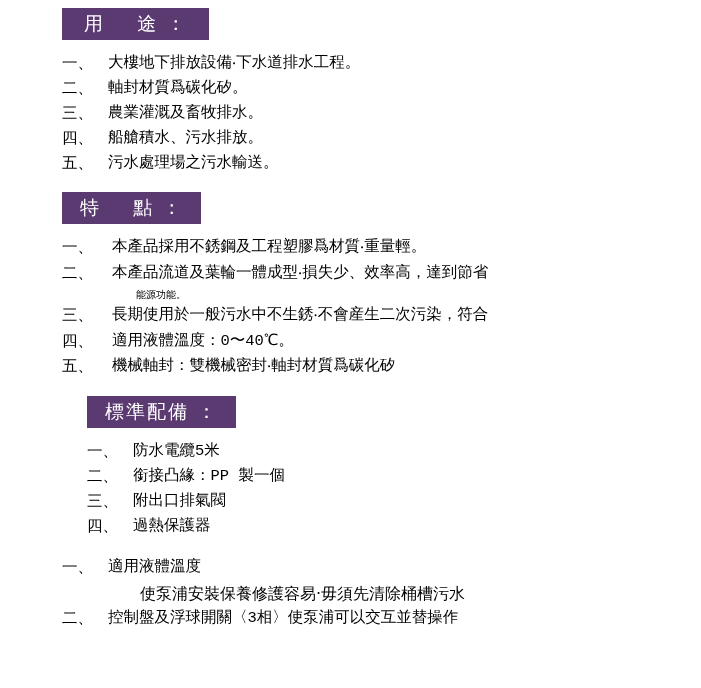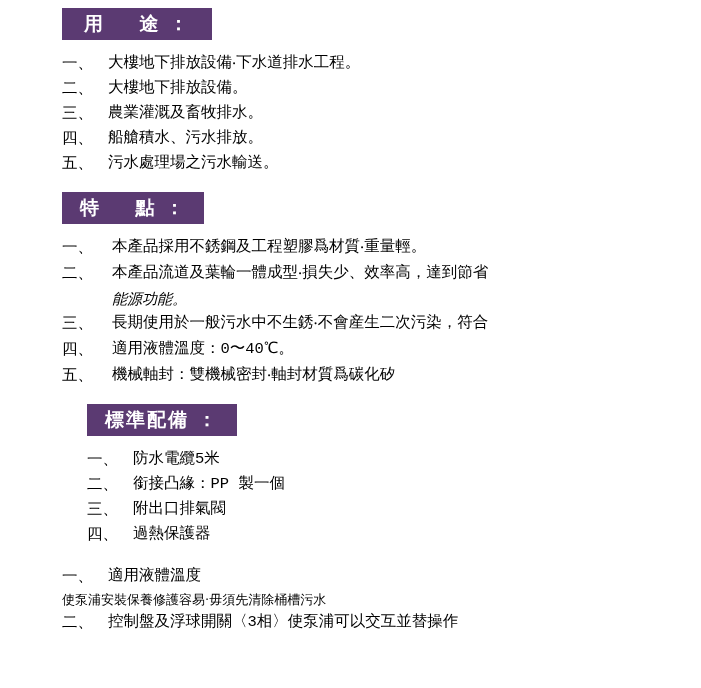"用 途 ：" .heading { font-weight: bold -> normal }
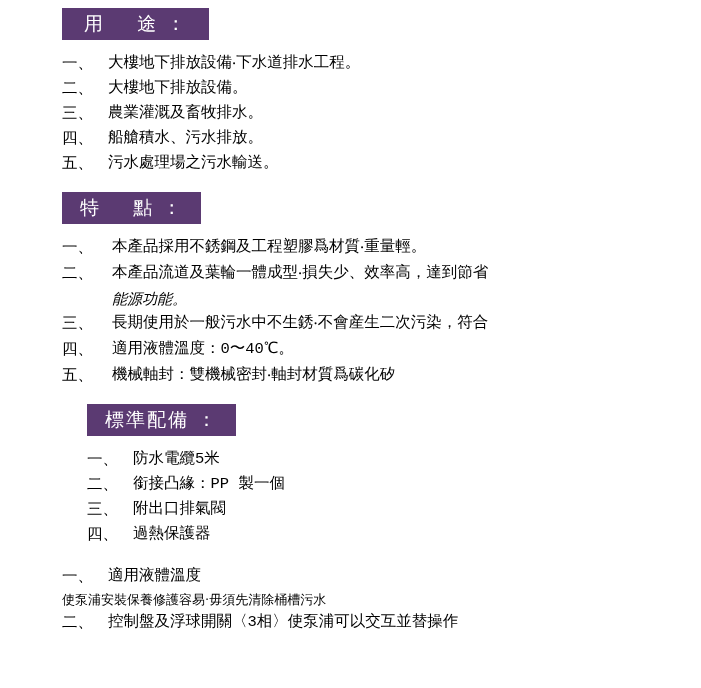"大樓地下排放設備。" span.txt { text: 大樓地下排放設備 -> 軸封材質爲碳化矽 }
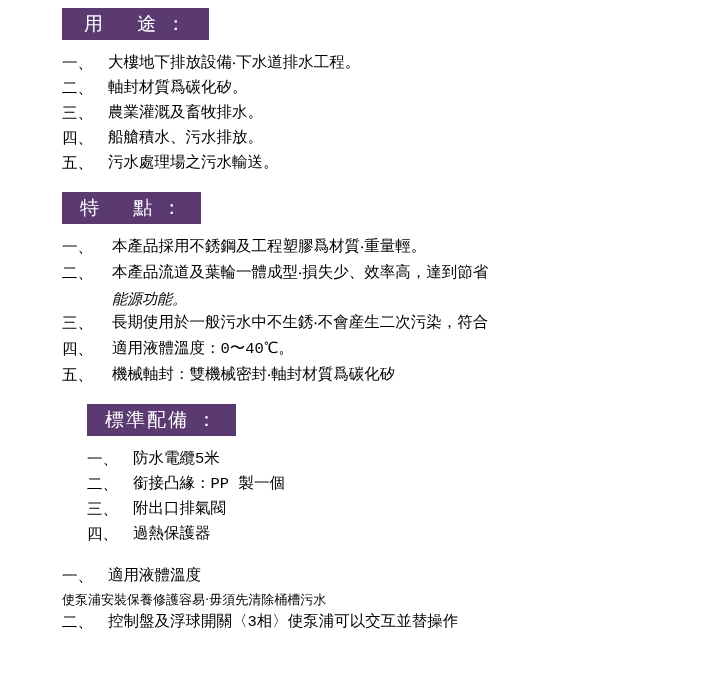"能源功能。" .cont { font-size: 15px -> 10px; font-style: italic -> none; margin-left: 50px -> 74px }
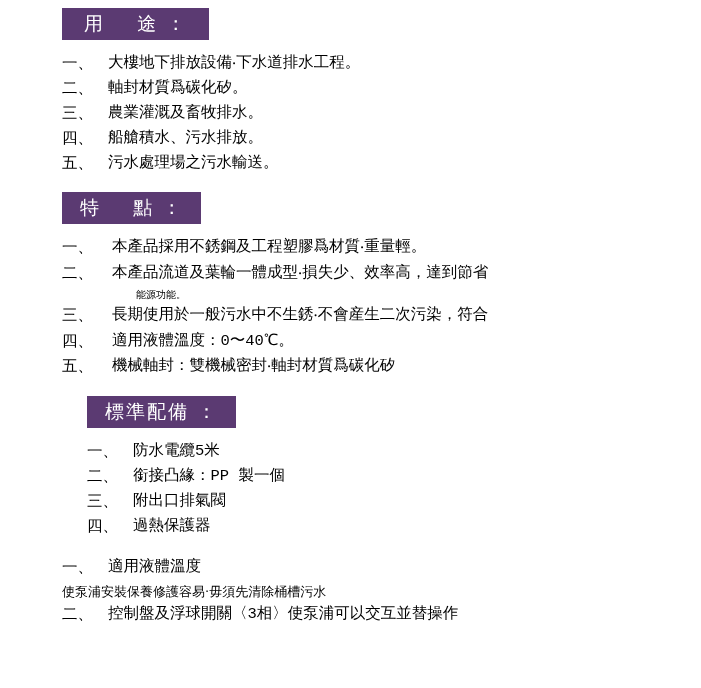"使泵浦安裝保養修護容易‧毋須先清除桶槽污水" .sub-line { font-size: 13px -> 16px; margin-left: none -> 78px }
